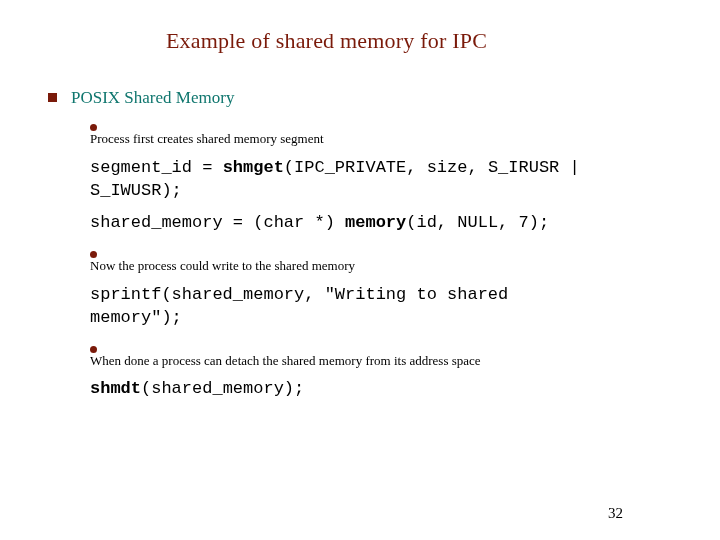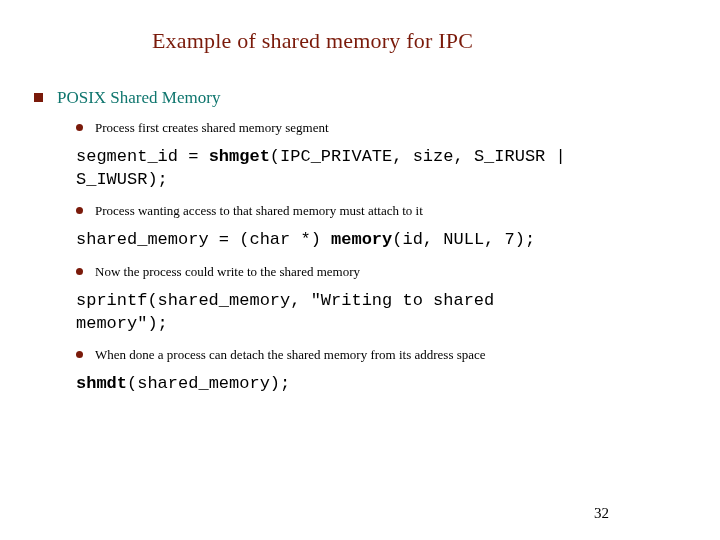"Example of shared memory for" .slide { margin-left: none -> 14px }
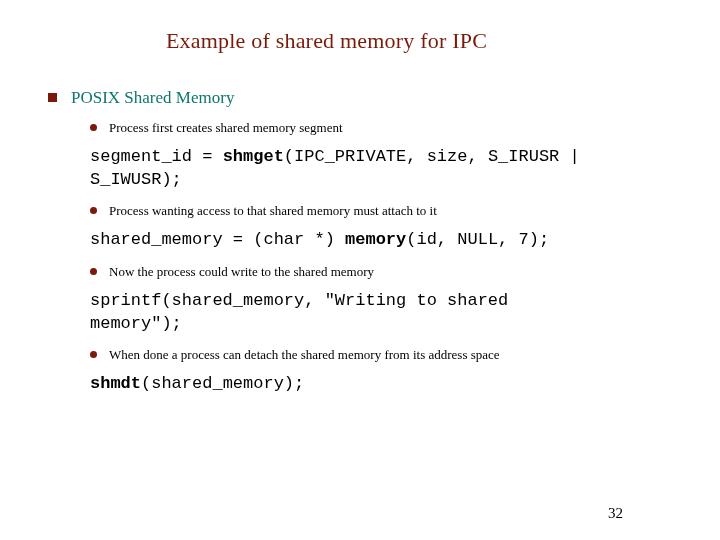"Process first creates shared memory" .level2-line { flex-direction: none -> column }
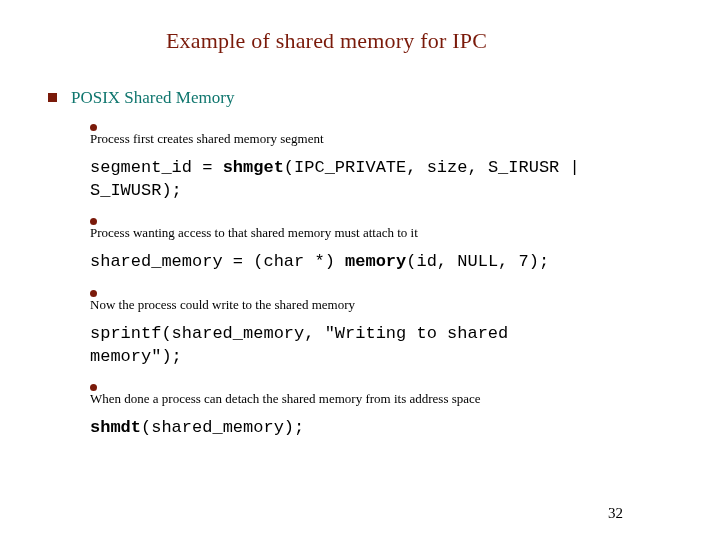"Process wanting access to that" div.level2-line { html: <div> <span></span> <span>Process wanting access to that shared memory must attach to it</span> </div> -> none }
